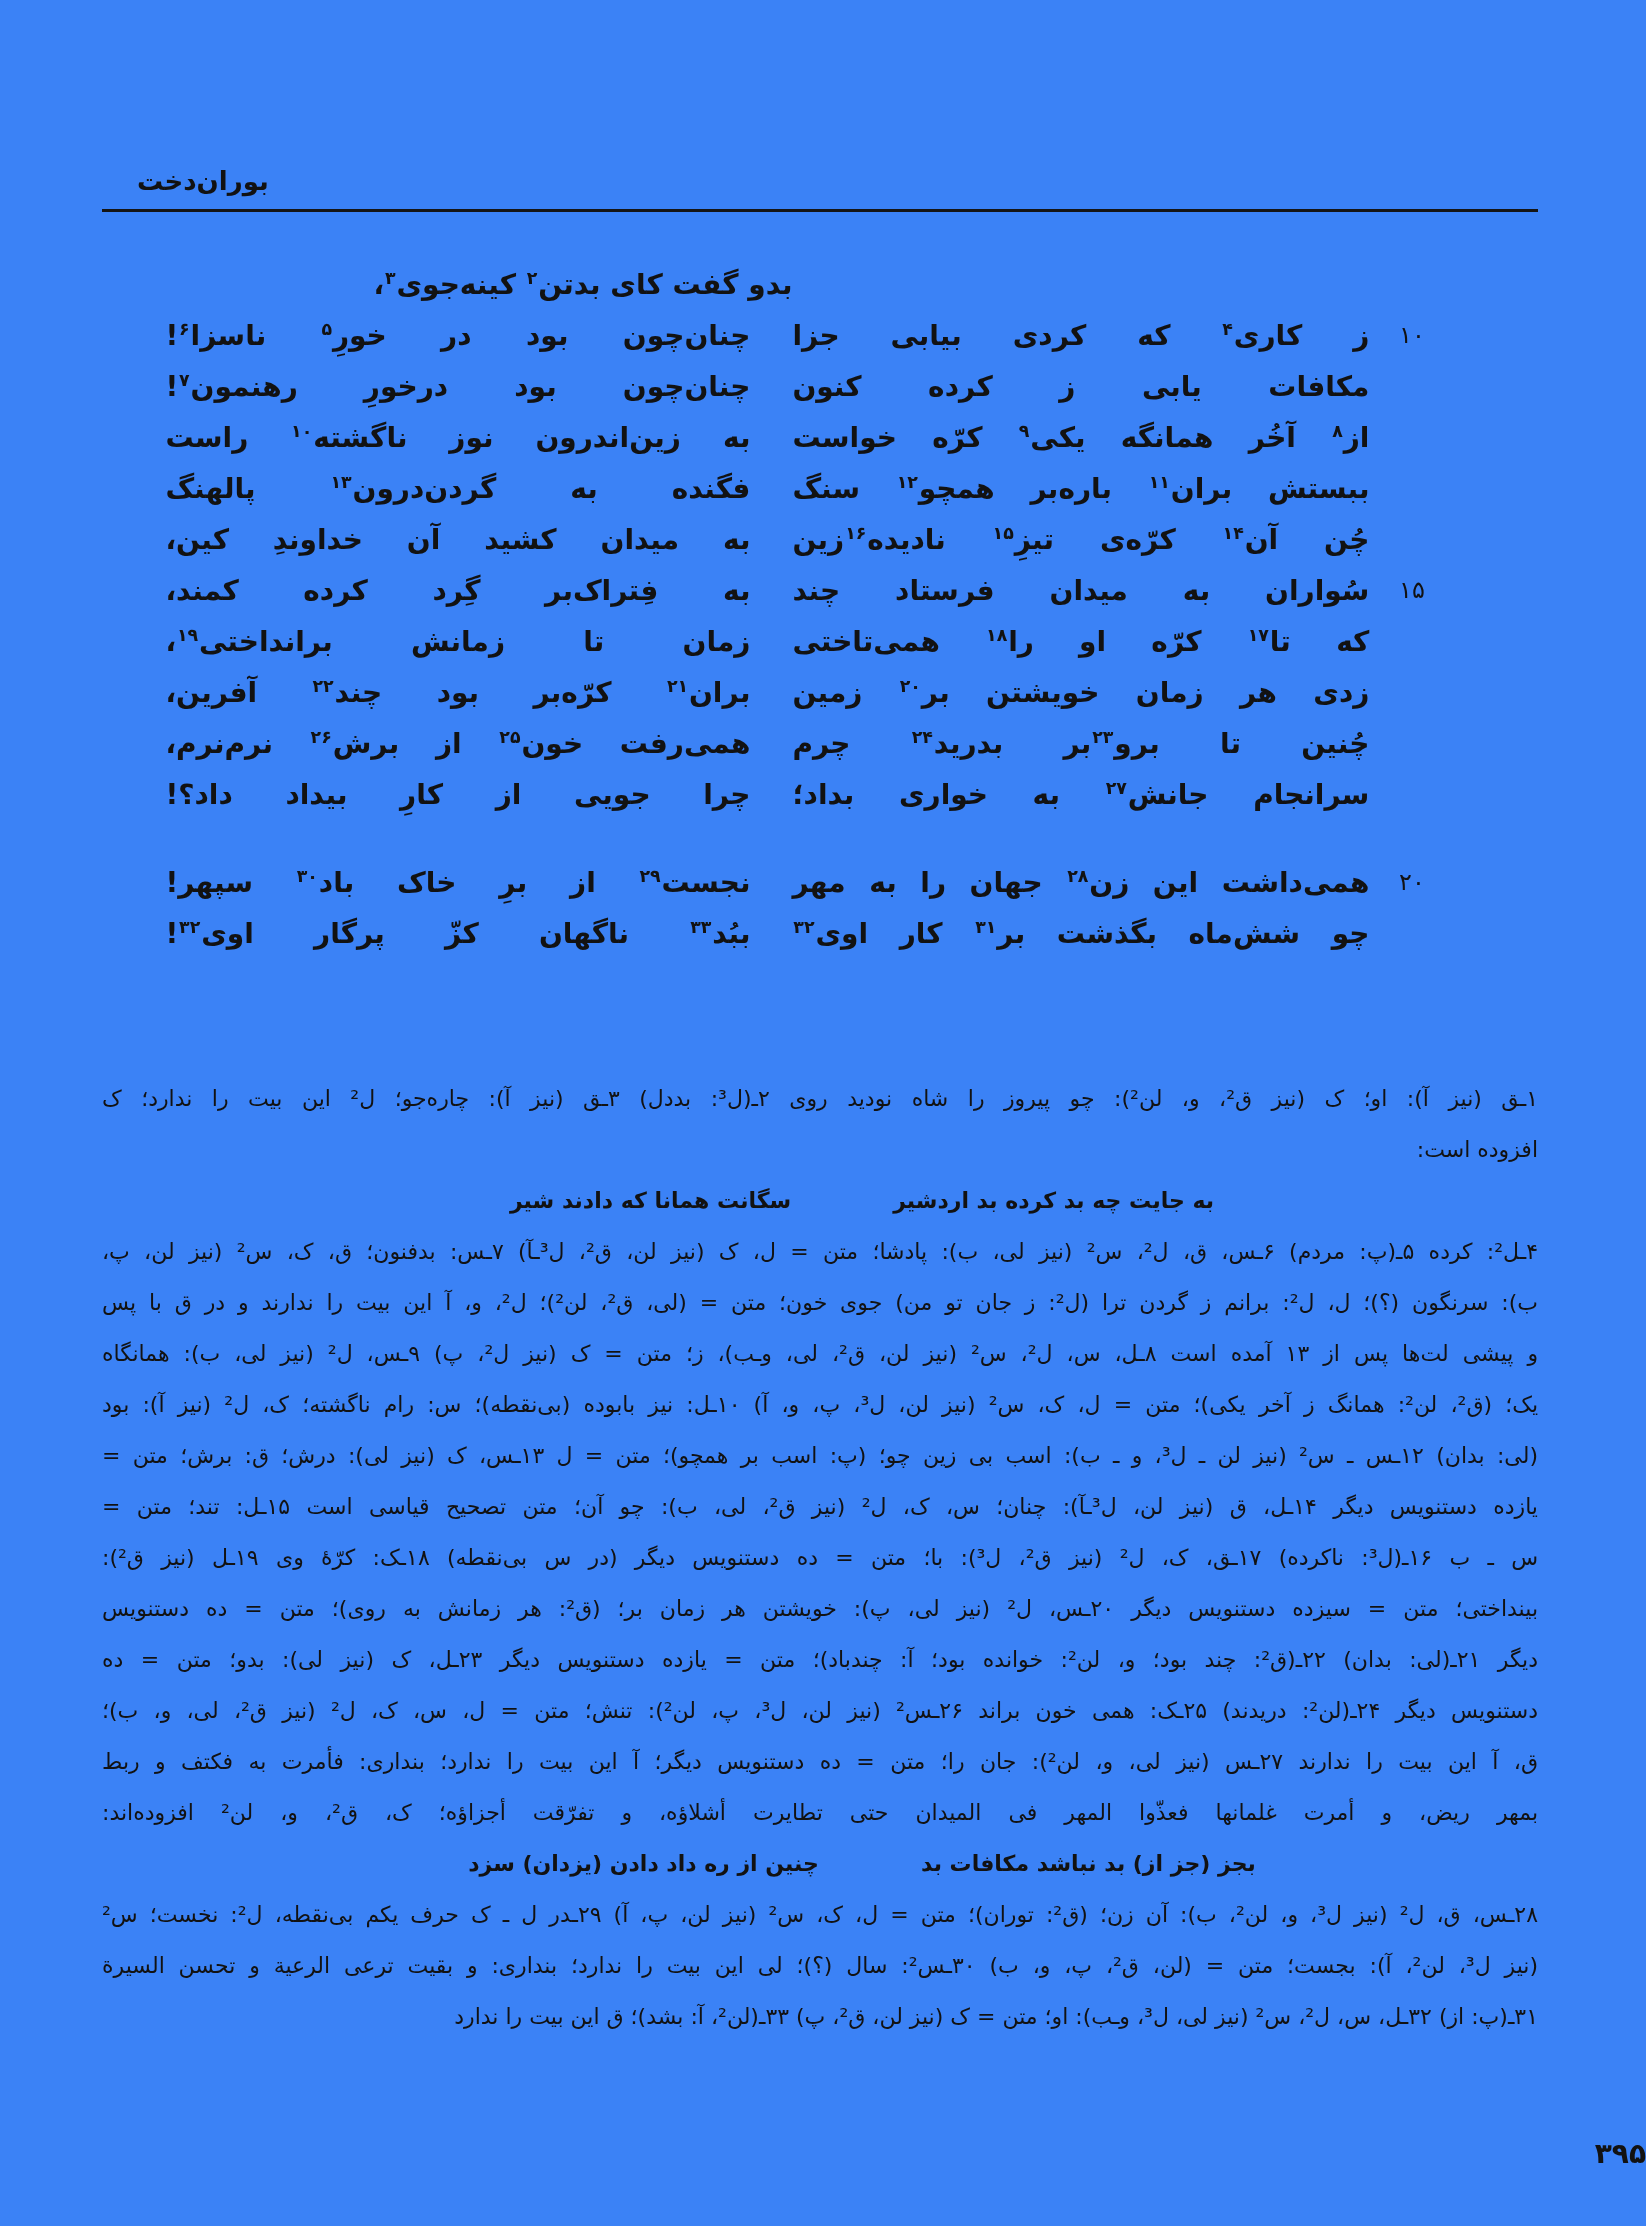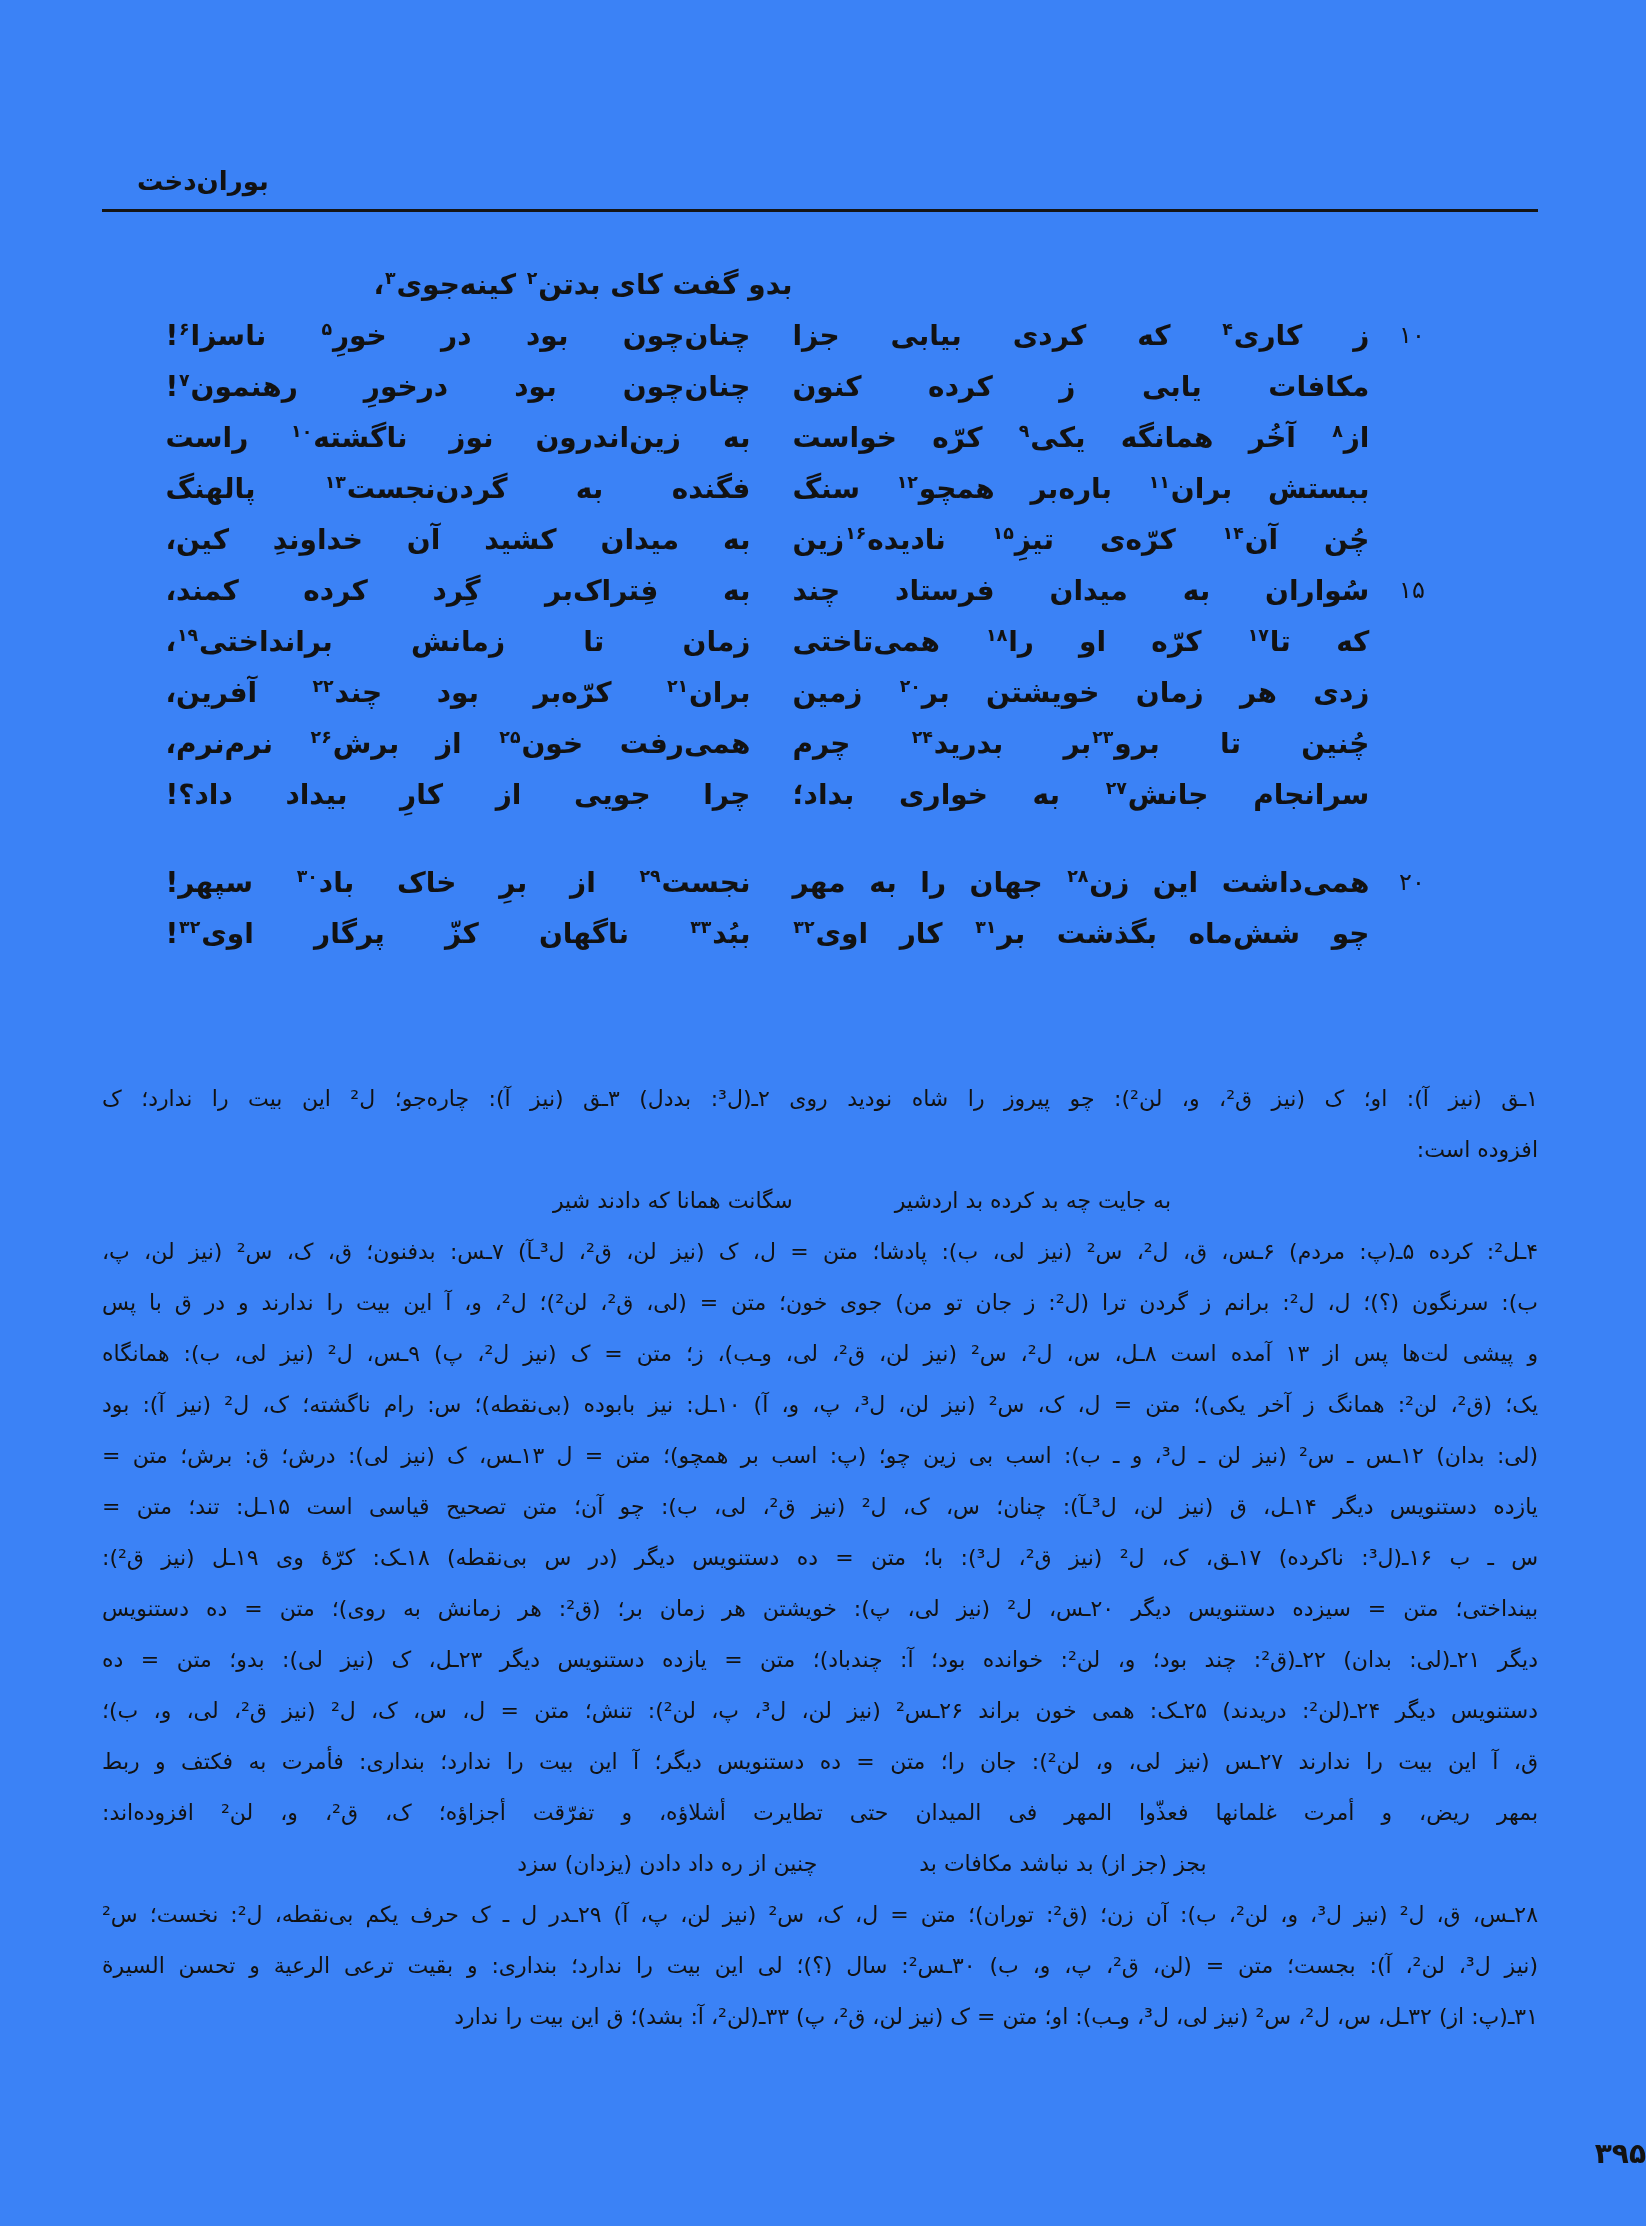"فگنده به گردن‌نجست" span.txt { text: نجست -> درون }
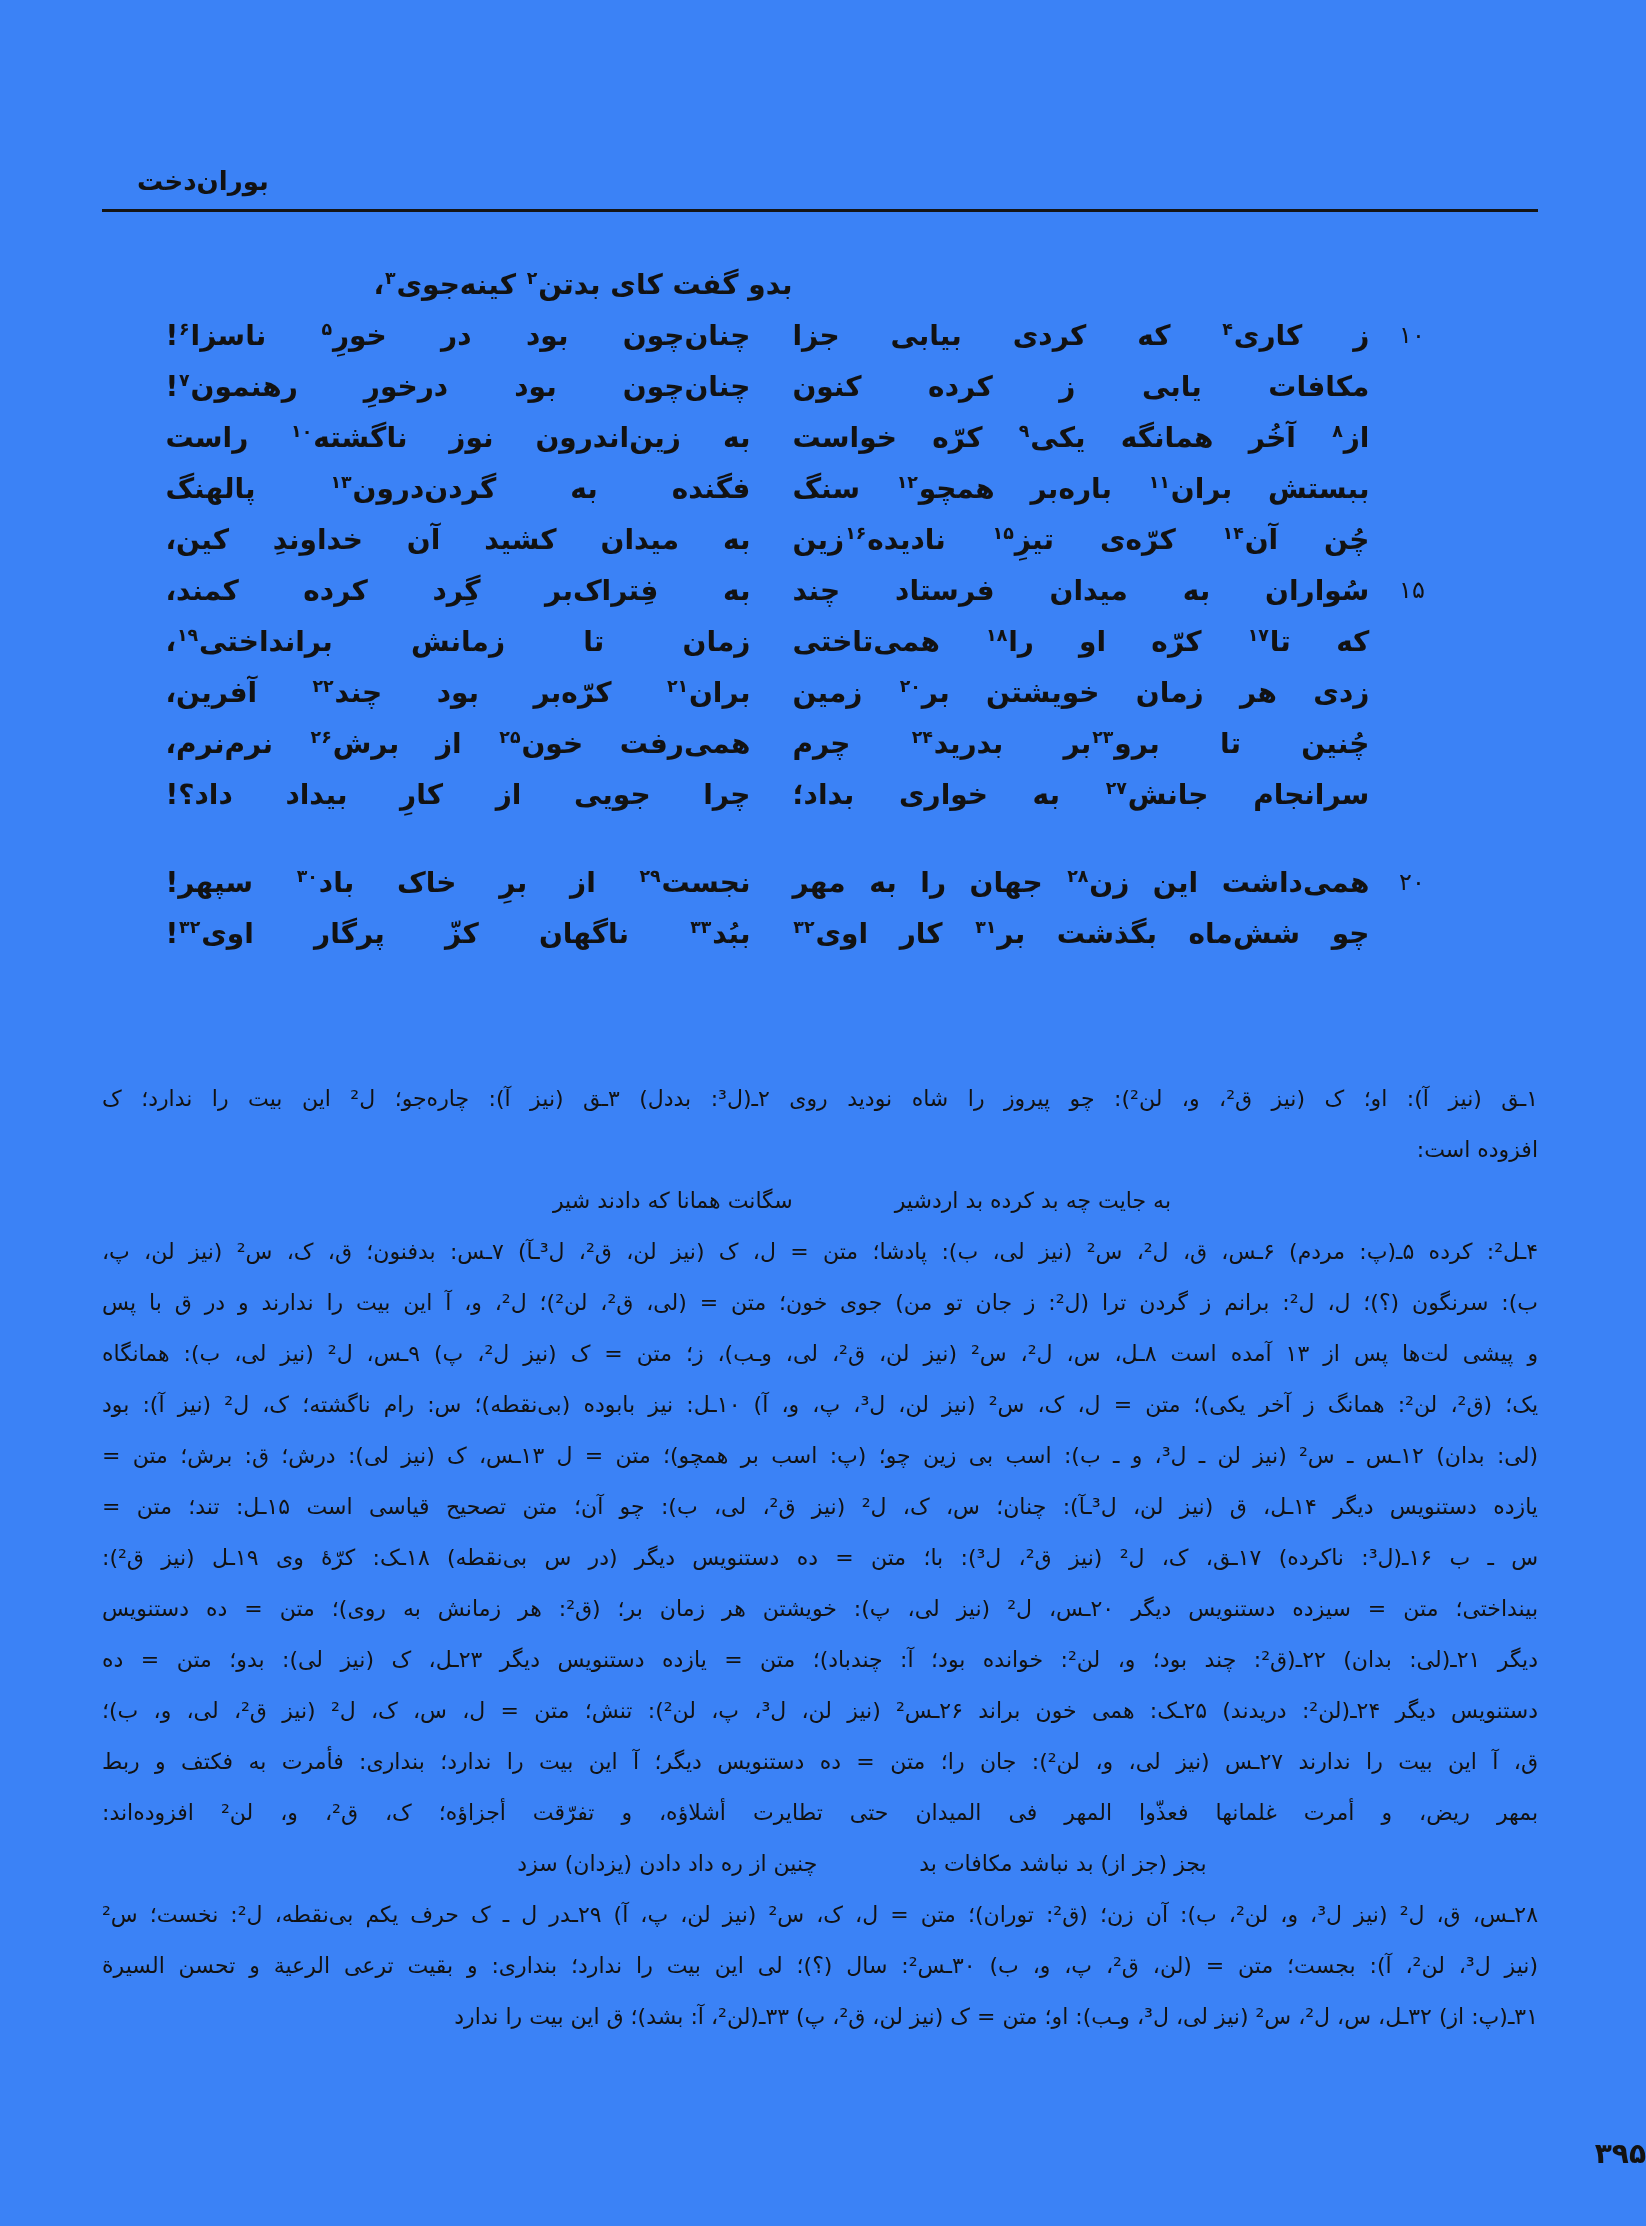"به جایت چه بد کرده" .fn-verse { font-weight: normal -> bold }
